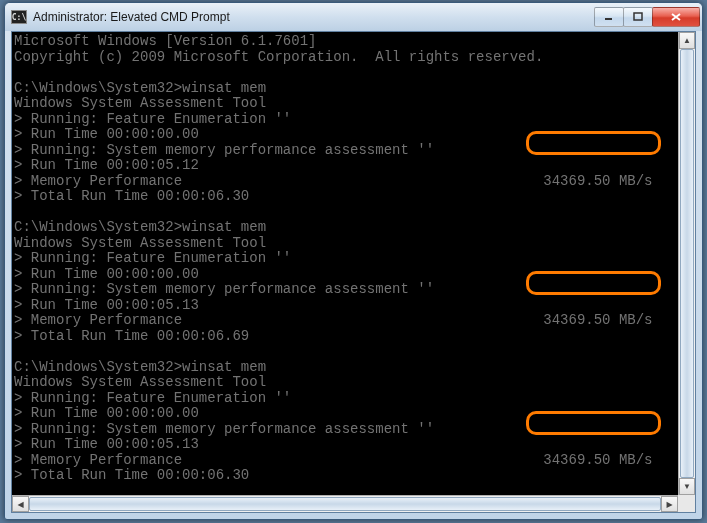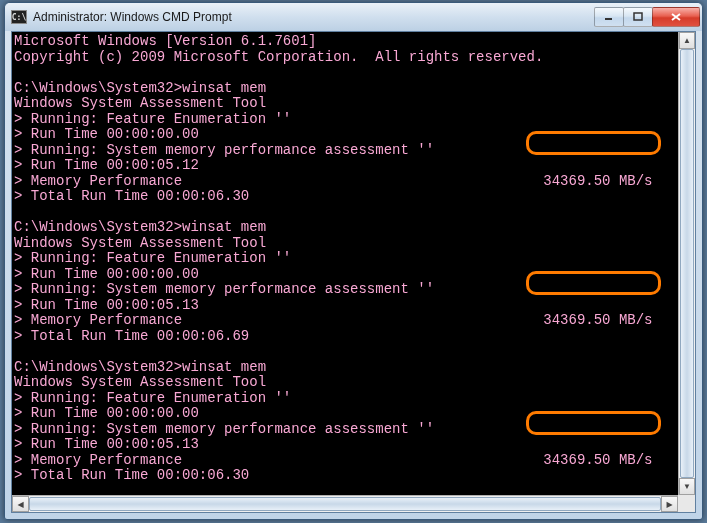"Administrator: Windows CMD Prompt" span.title-text { text: Windows -> Elevated }
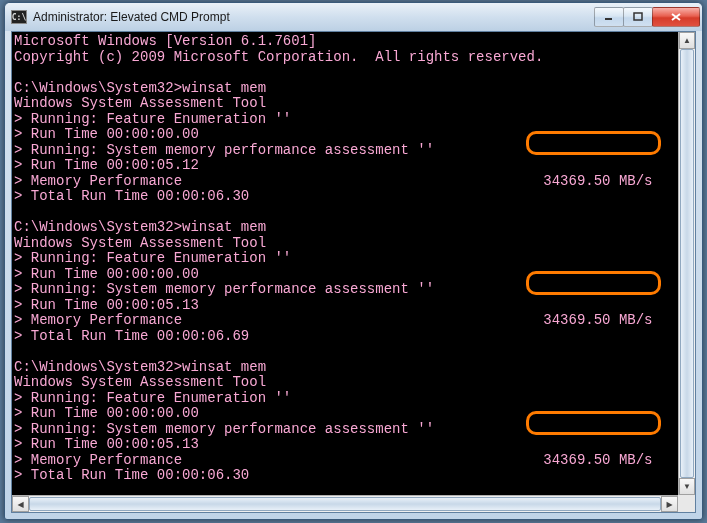"Microsoft Windows [Version 6.1.7601]" .term { color: #f9a8d4 -> #737373 }
